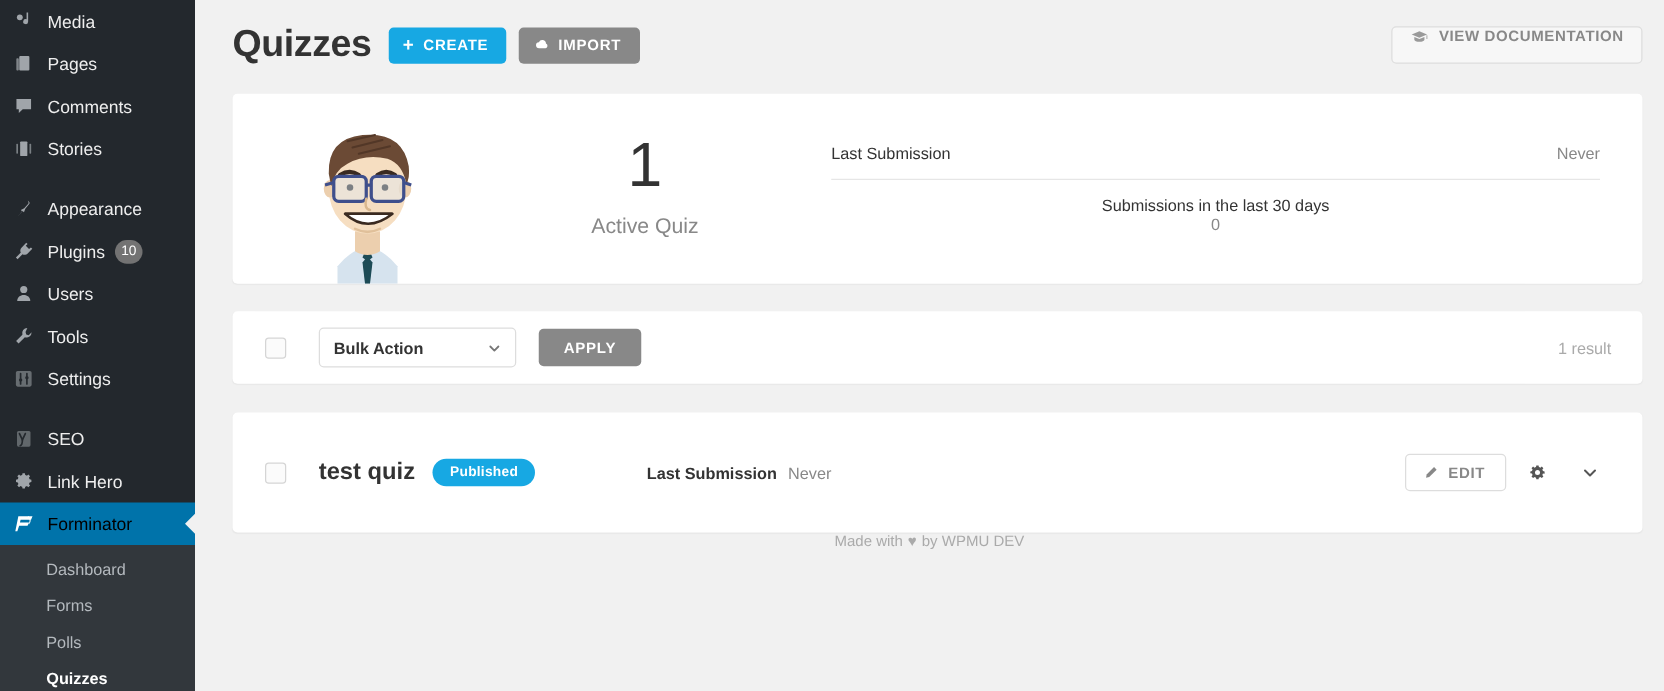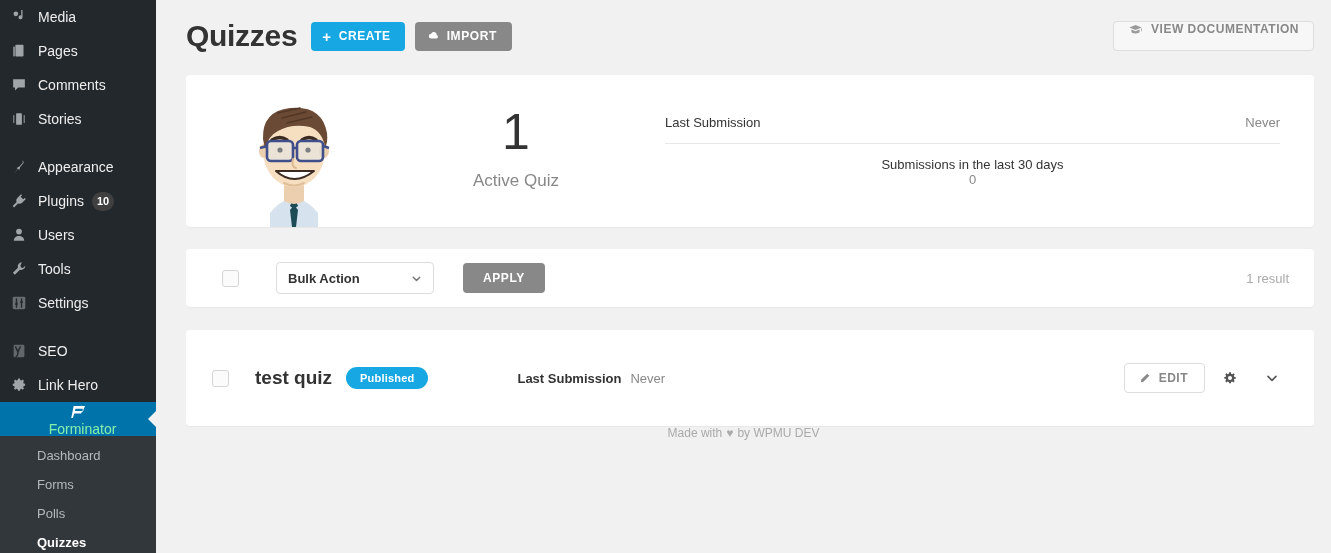"10" .badge-count { background: #404040 -> #737373; font-weight: bold -> normal }
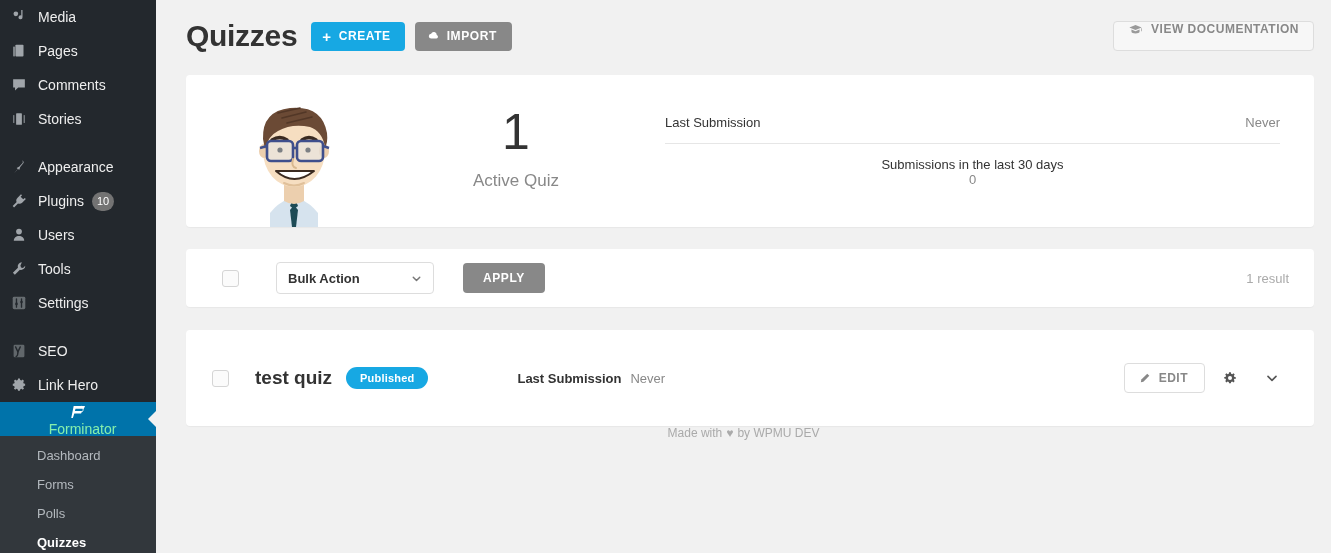"Bulk Action" .bulk-card { gap: 11px -> none; padding: 0 25px 0 36px -> 0 25px 0 26px }
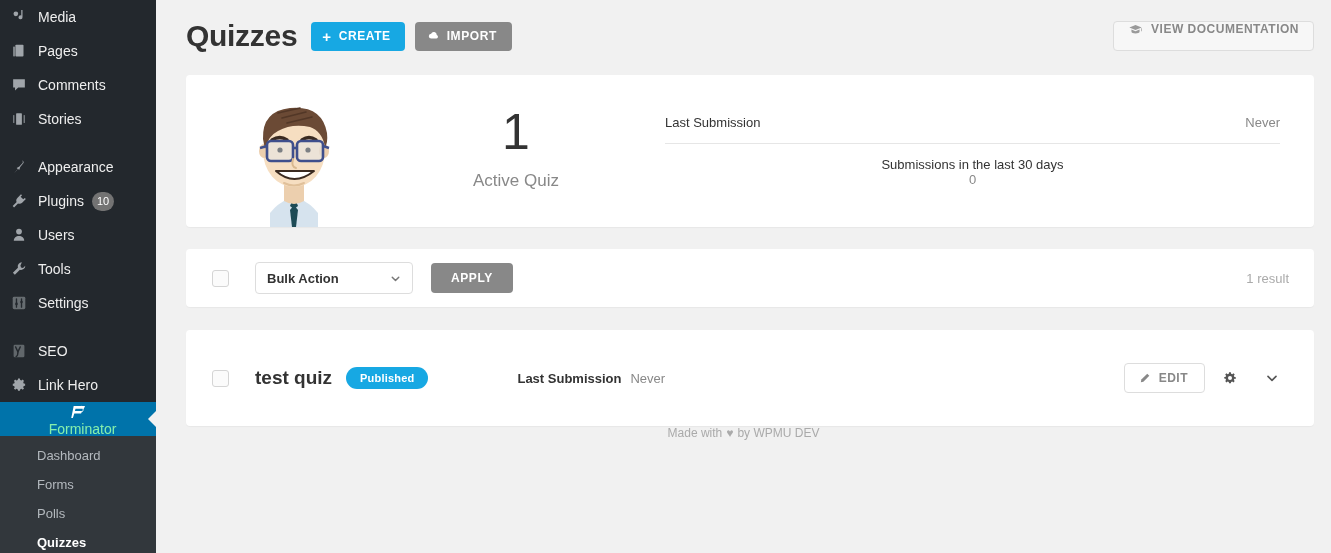"Forminator" .nav-item.active { color: #86efac -> #000000; flex-direction: column -> none }
